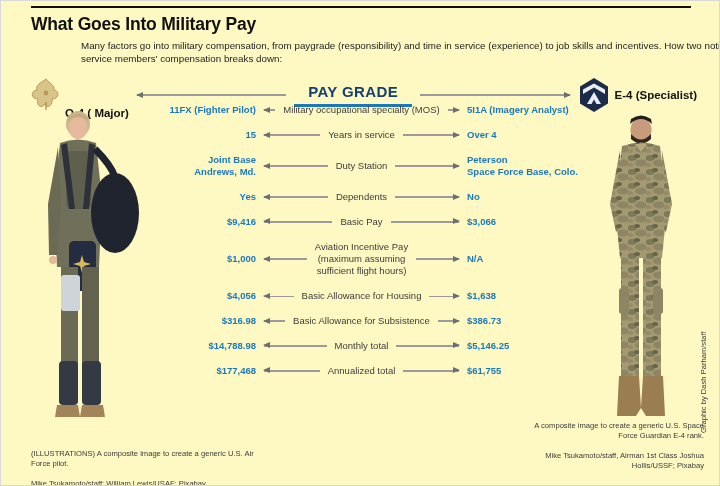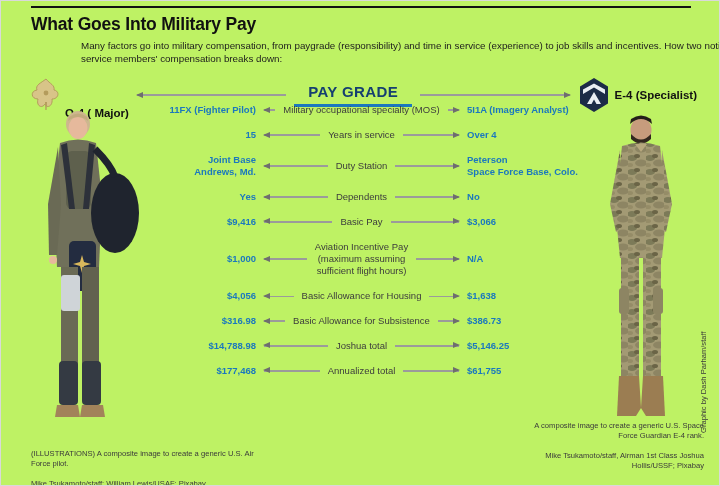"What Goes Into Military Pay" .page { background: #bef264 -> #fef9c3 }
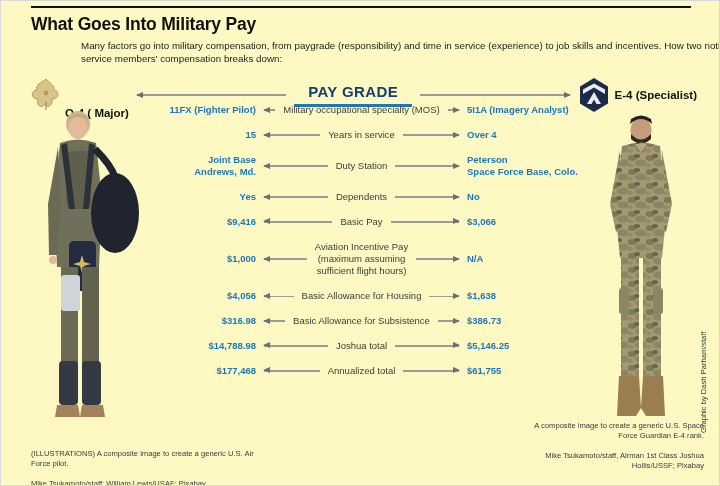"Joshua total" div.row-label { text: Joshua -> Monthly }
